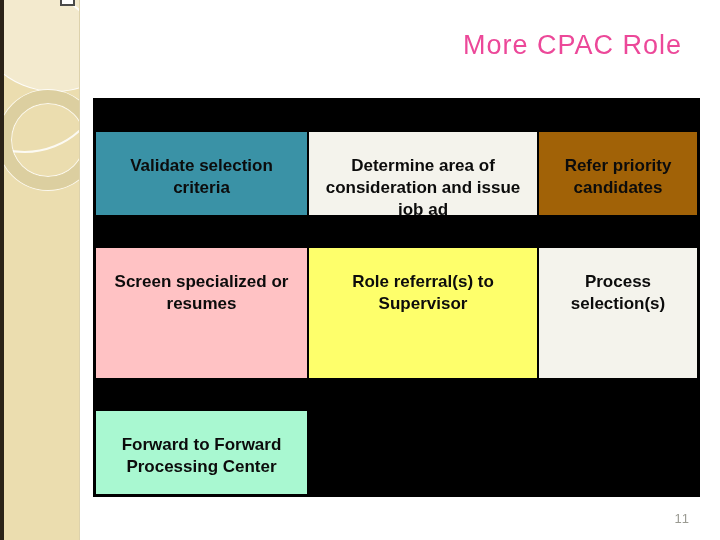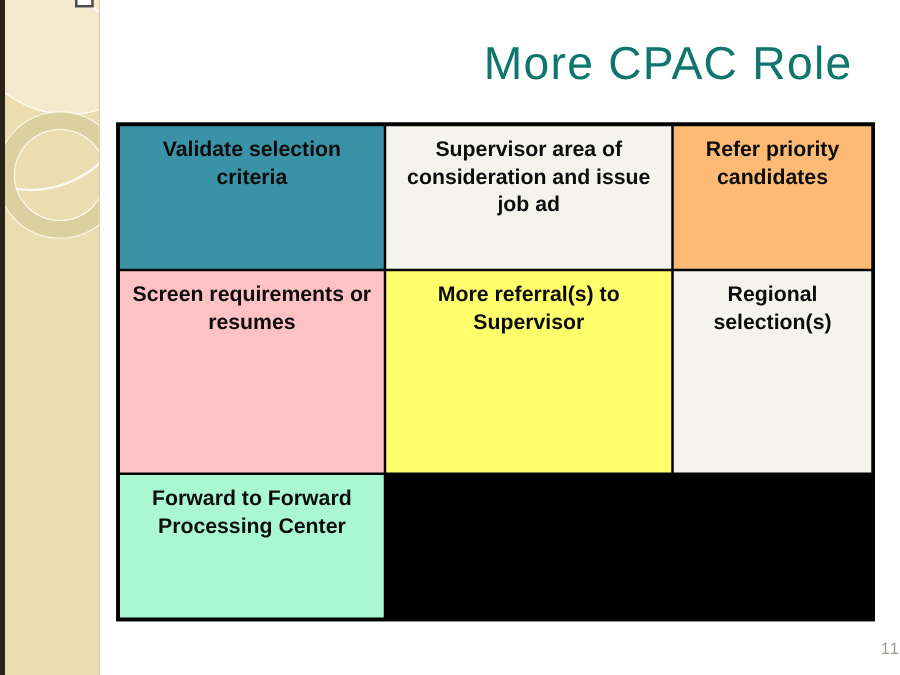"More CPAC Role" .slide-title { color: #0f766e -> #ec4899; font-size: 37px -> 27px }
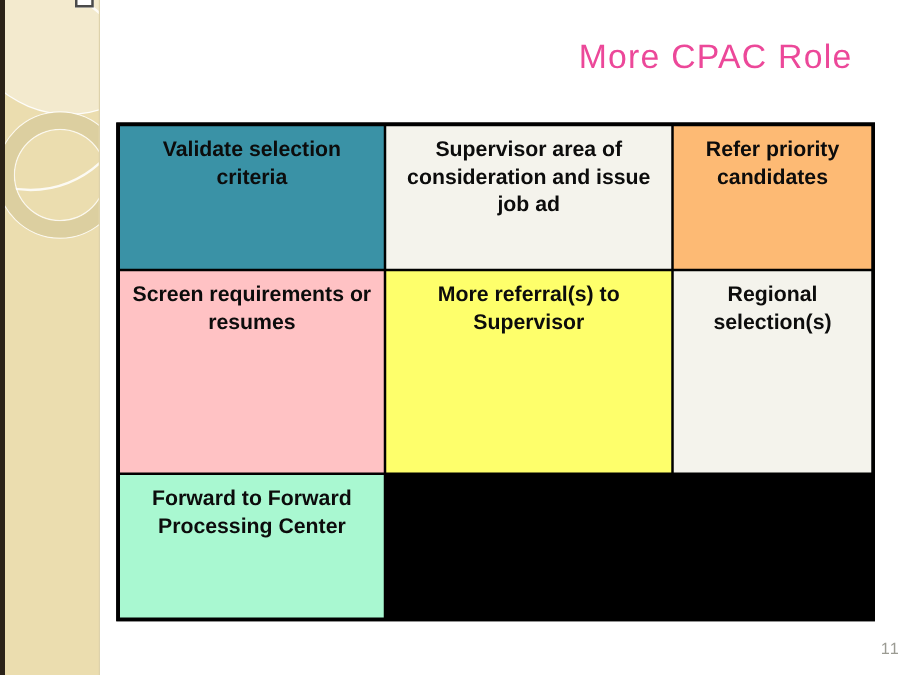"Validate selection criteria" .cell { margin-top: none -> 31px; padding: 8px 6px 4px 6px -> 23px 6px 4px 6px }
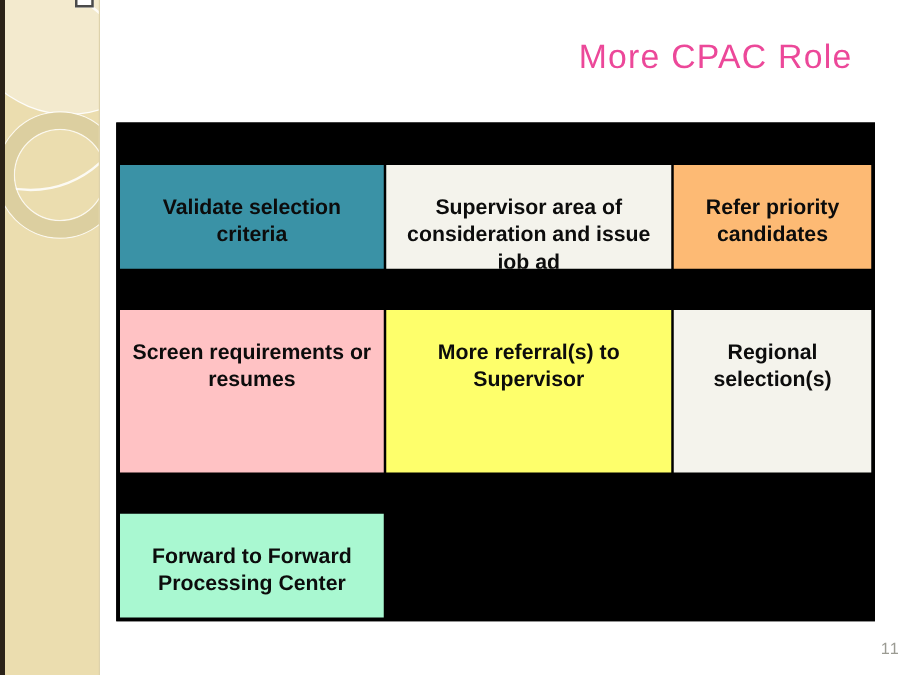"Supervisor area of consideration and" div.cell { text: Supervisor -> Determine }
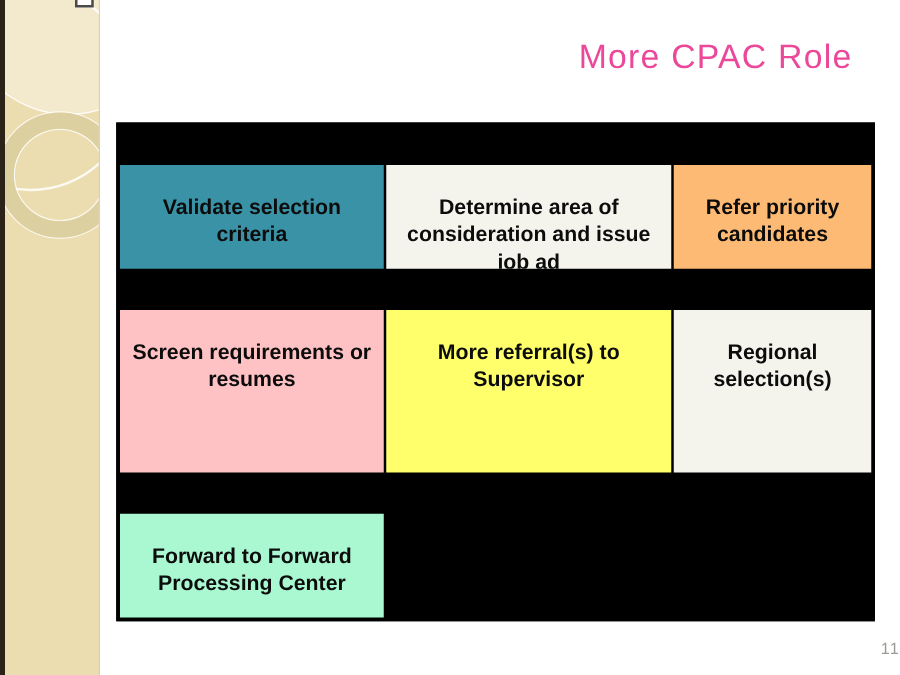"Refer priority candidates" div.cell { background-color: #fdba74 -> #a16207 }
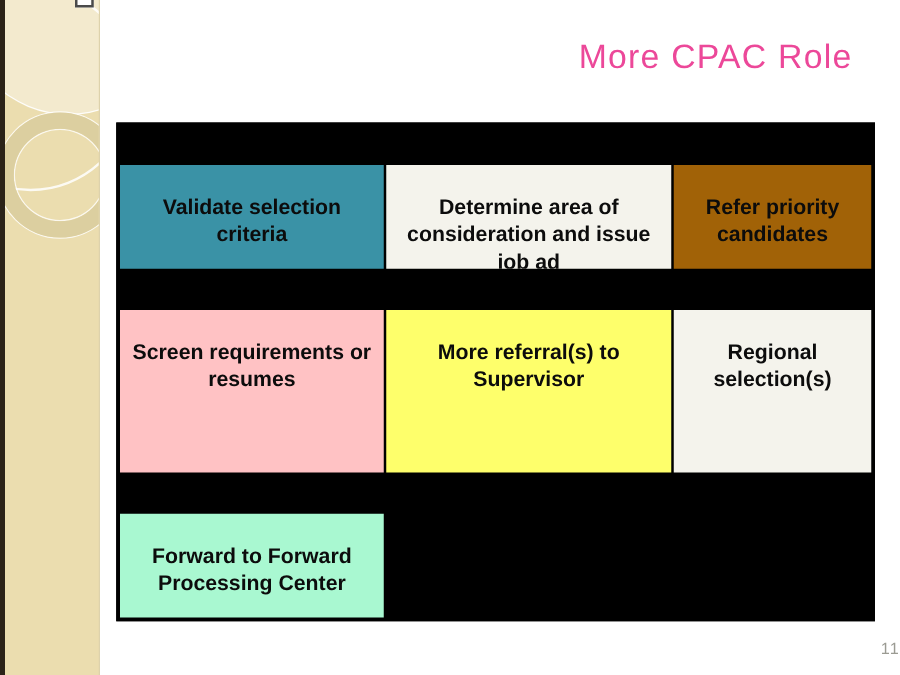"Screen requirements or resumes" div.cell { text: requirements -> specialized }
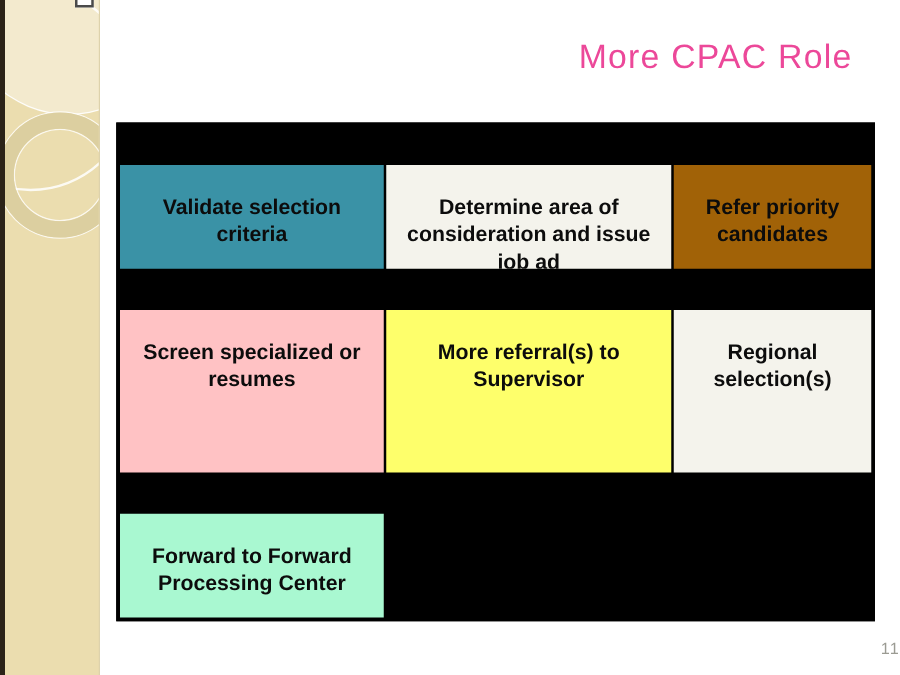"More referral(s) to Supervisor" div.cell { text: More -> Role }
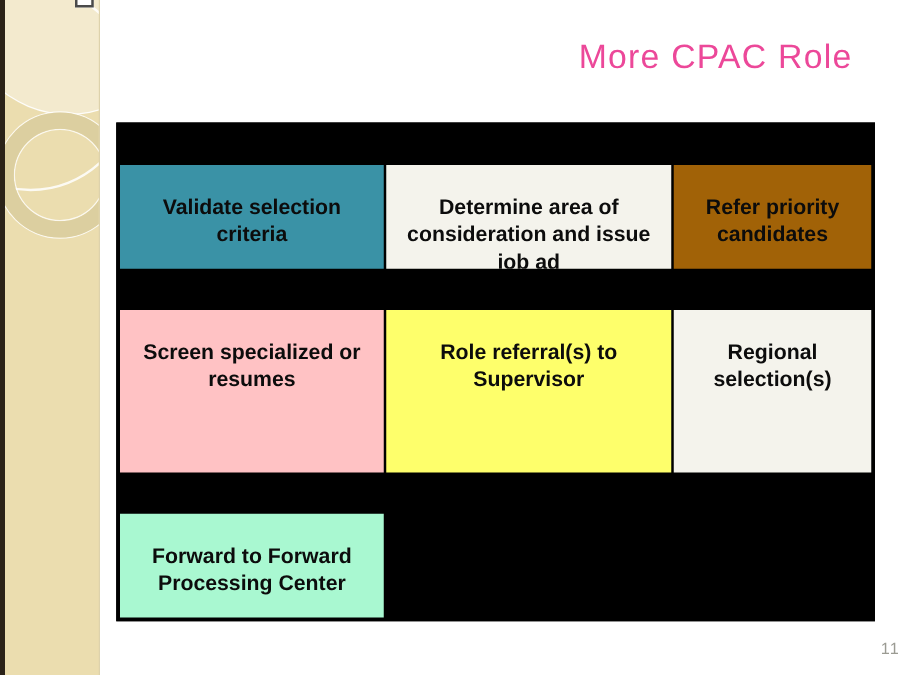"Regional selection(s)" div.cell { text: Regional -> Process }
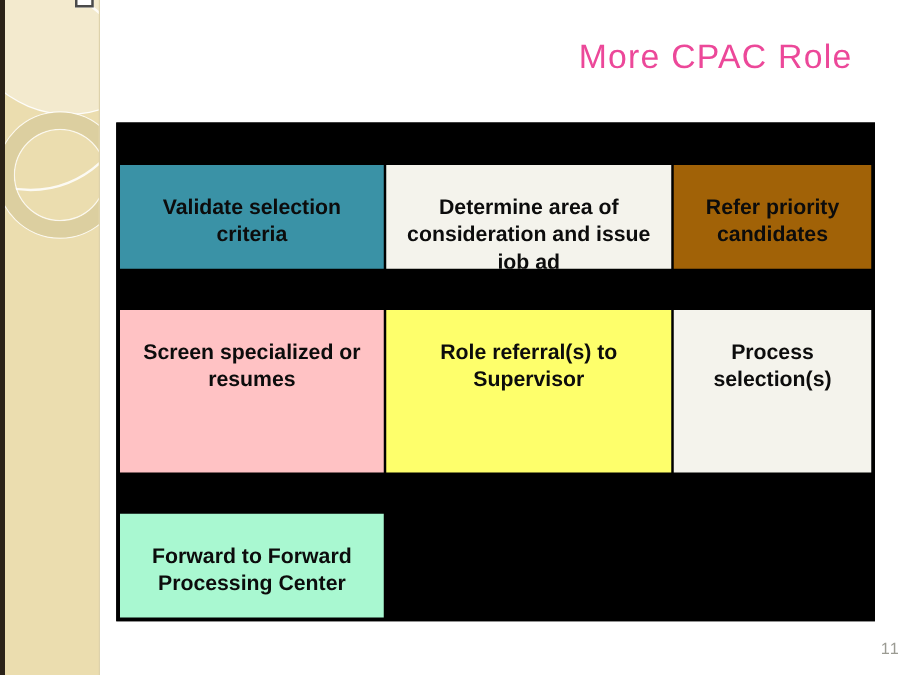"11" .page-number { right: 0 -> 30px }
